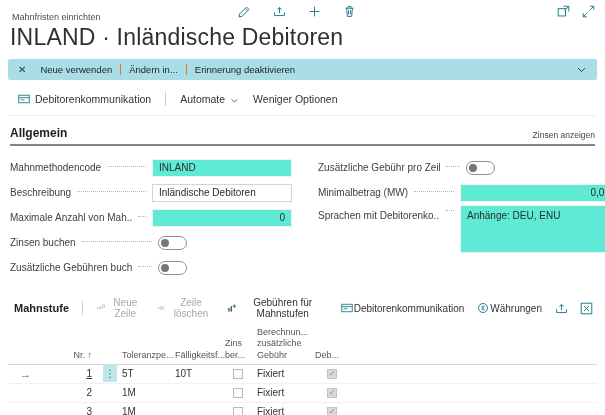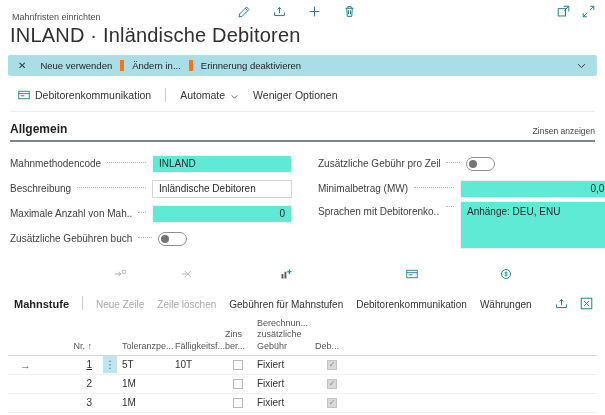"INLAND · Inländische Debitoren" .page-title { font-size: 20px -> 23px }
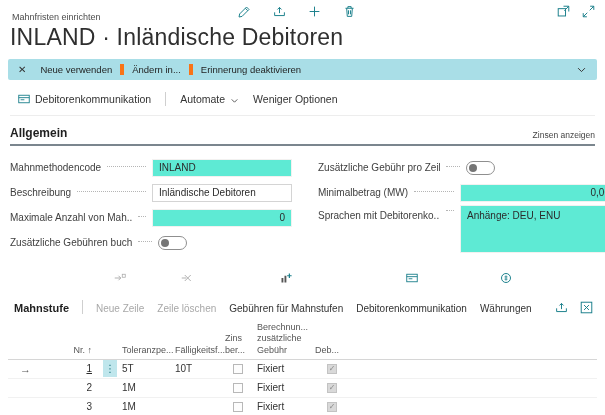"Ändern in..." .notif-link + .notif-link { border-left: 4px solid #f97316 -> 1px solid #f97316 }
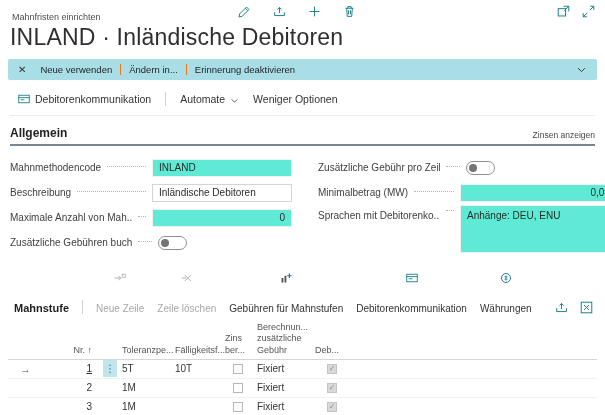"Zinsen buchen" div.field { html: none -> <div> <span>Zinsen buchen</span> <span></span> <div> <div></div> </div> <div></div> </div> }
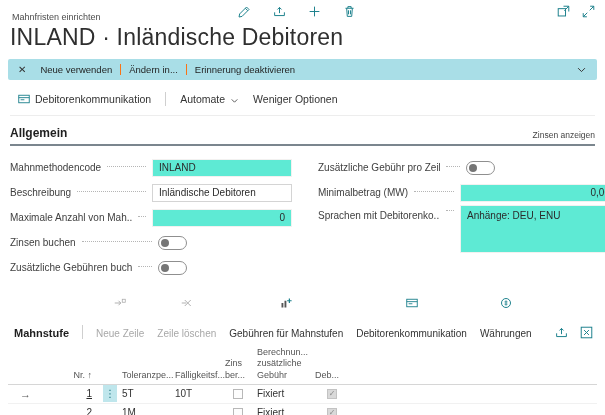"Mahnstufe" .grid-toolbar { align-items: flex-end -> center }
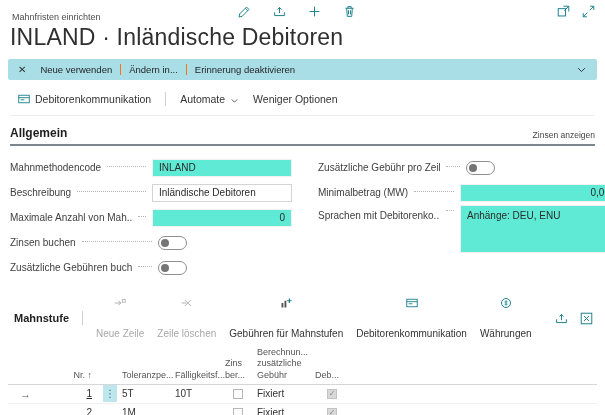"Neue Zeile" .gt-item { flex-direction: column -> none; gap: 19px -> 1px }
